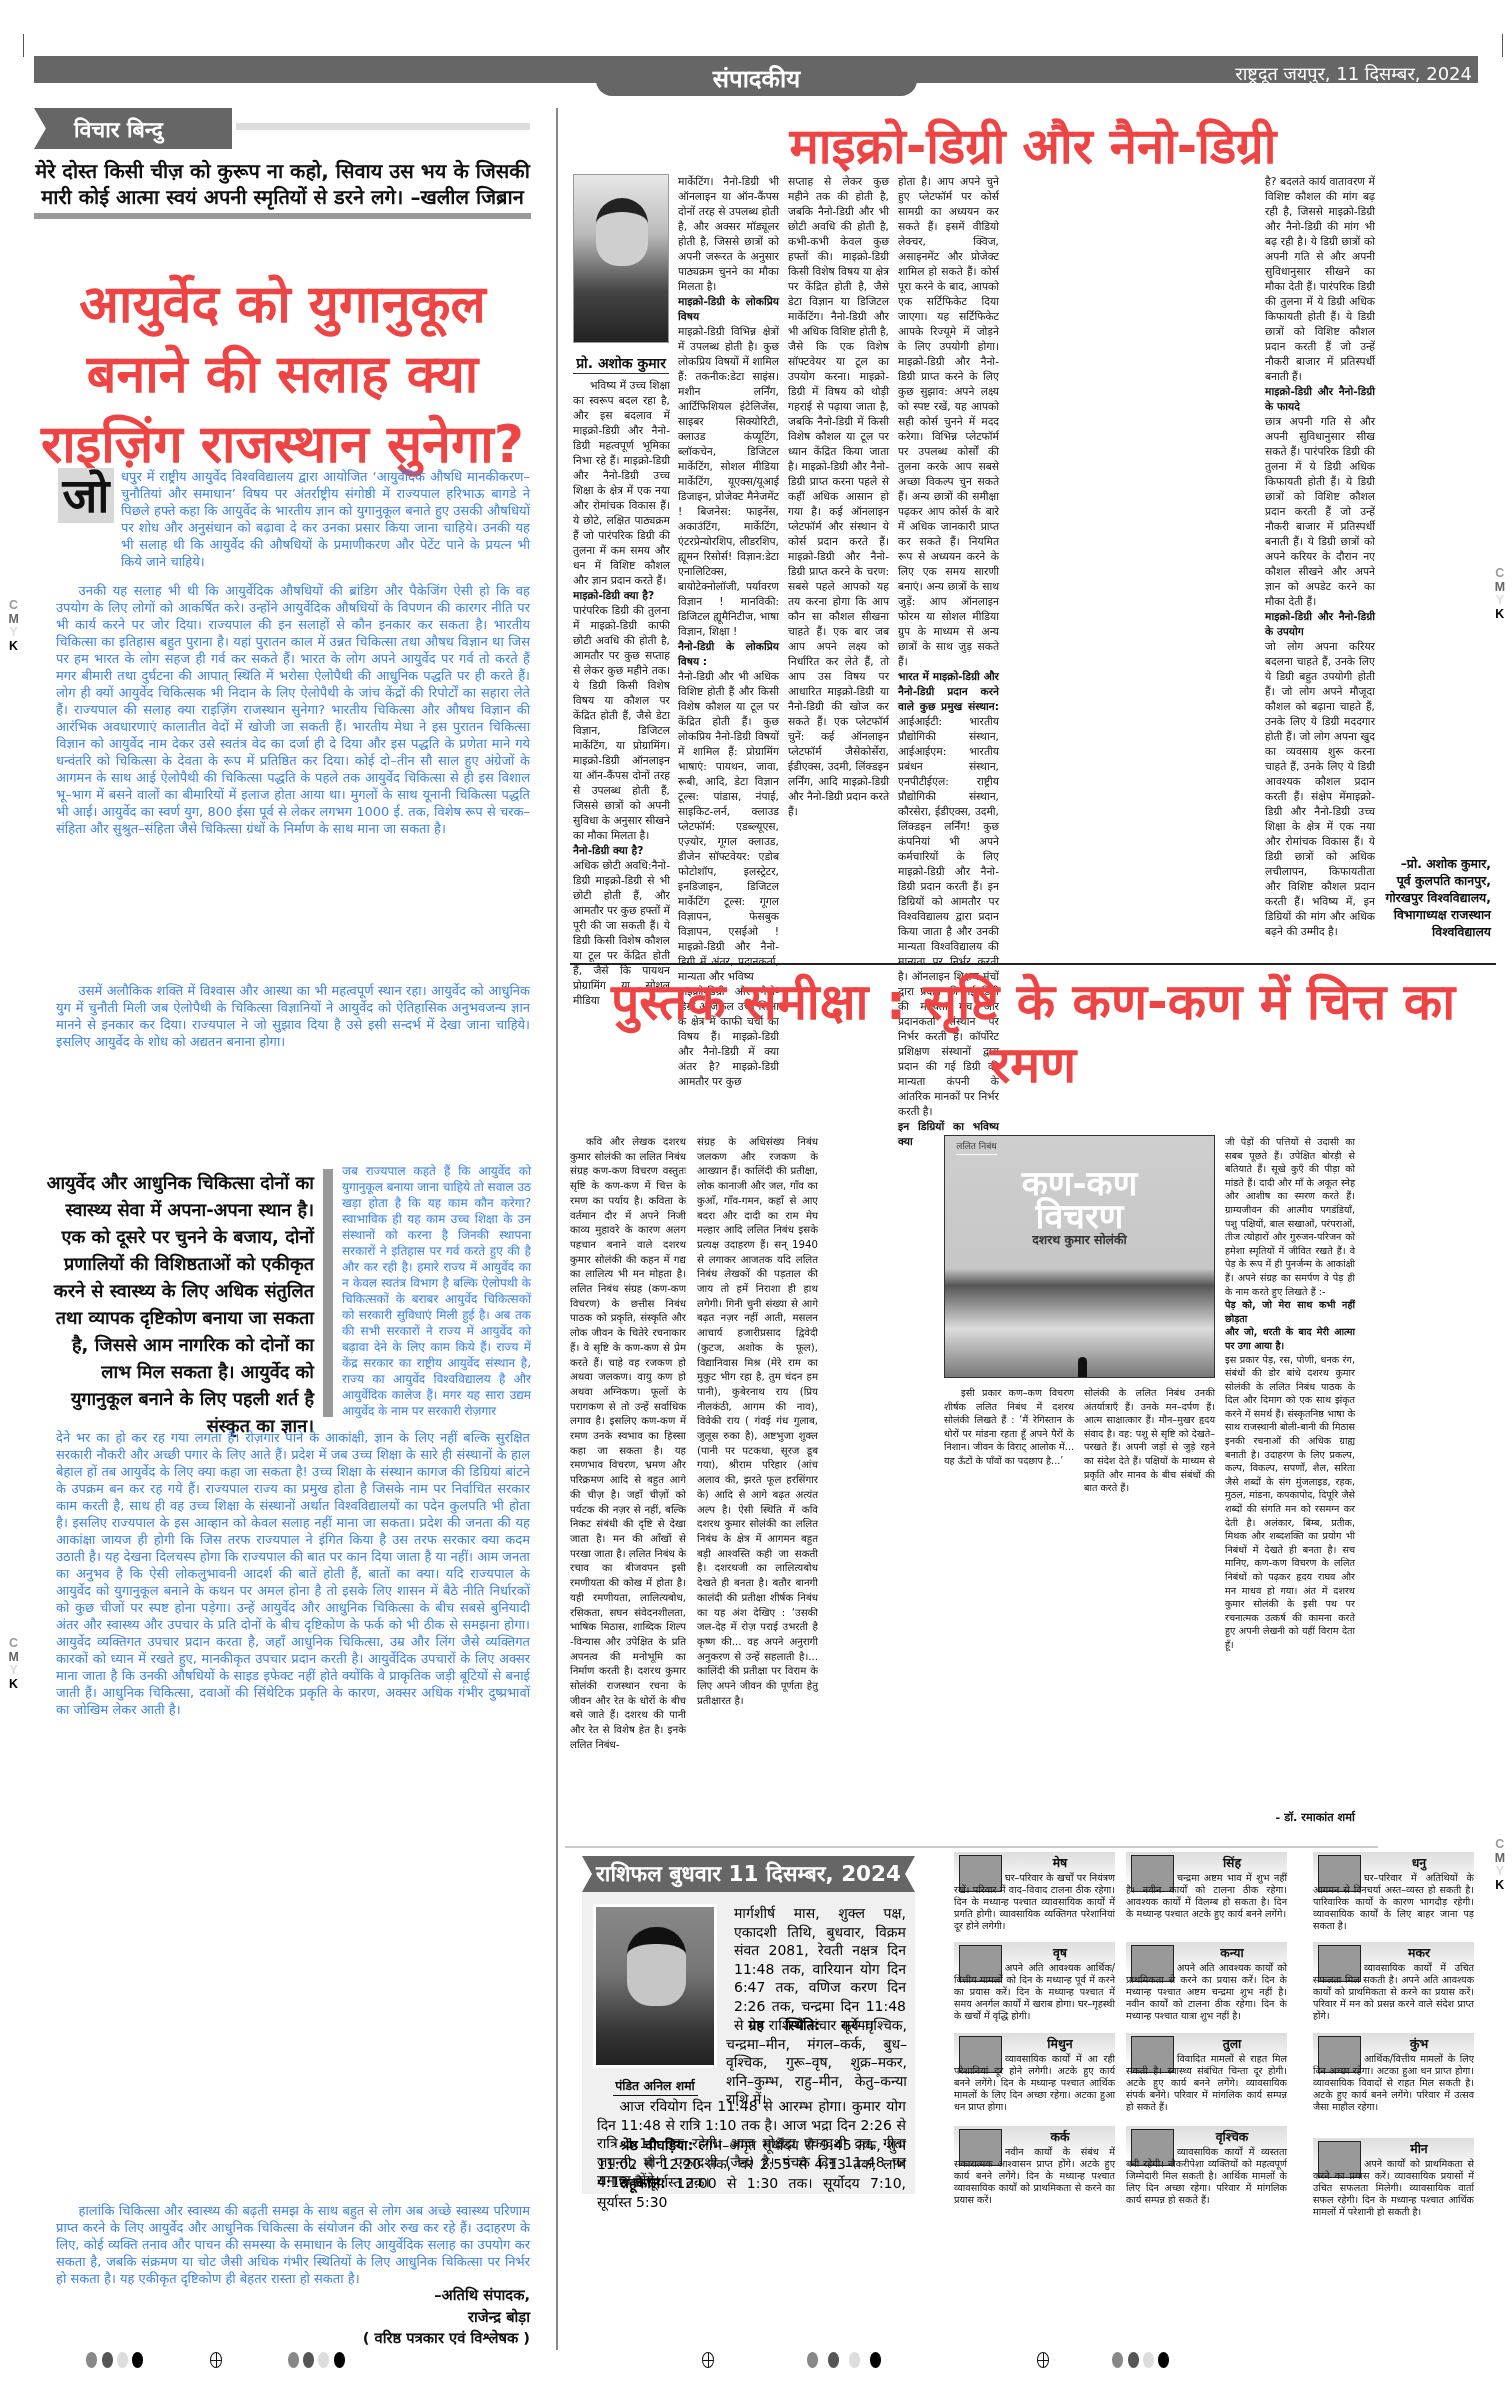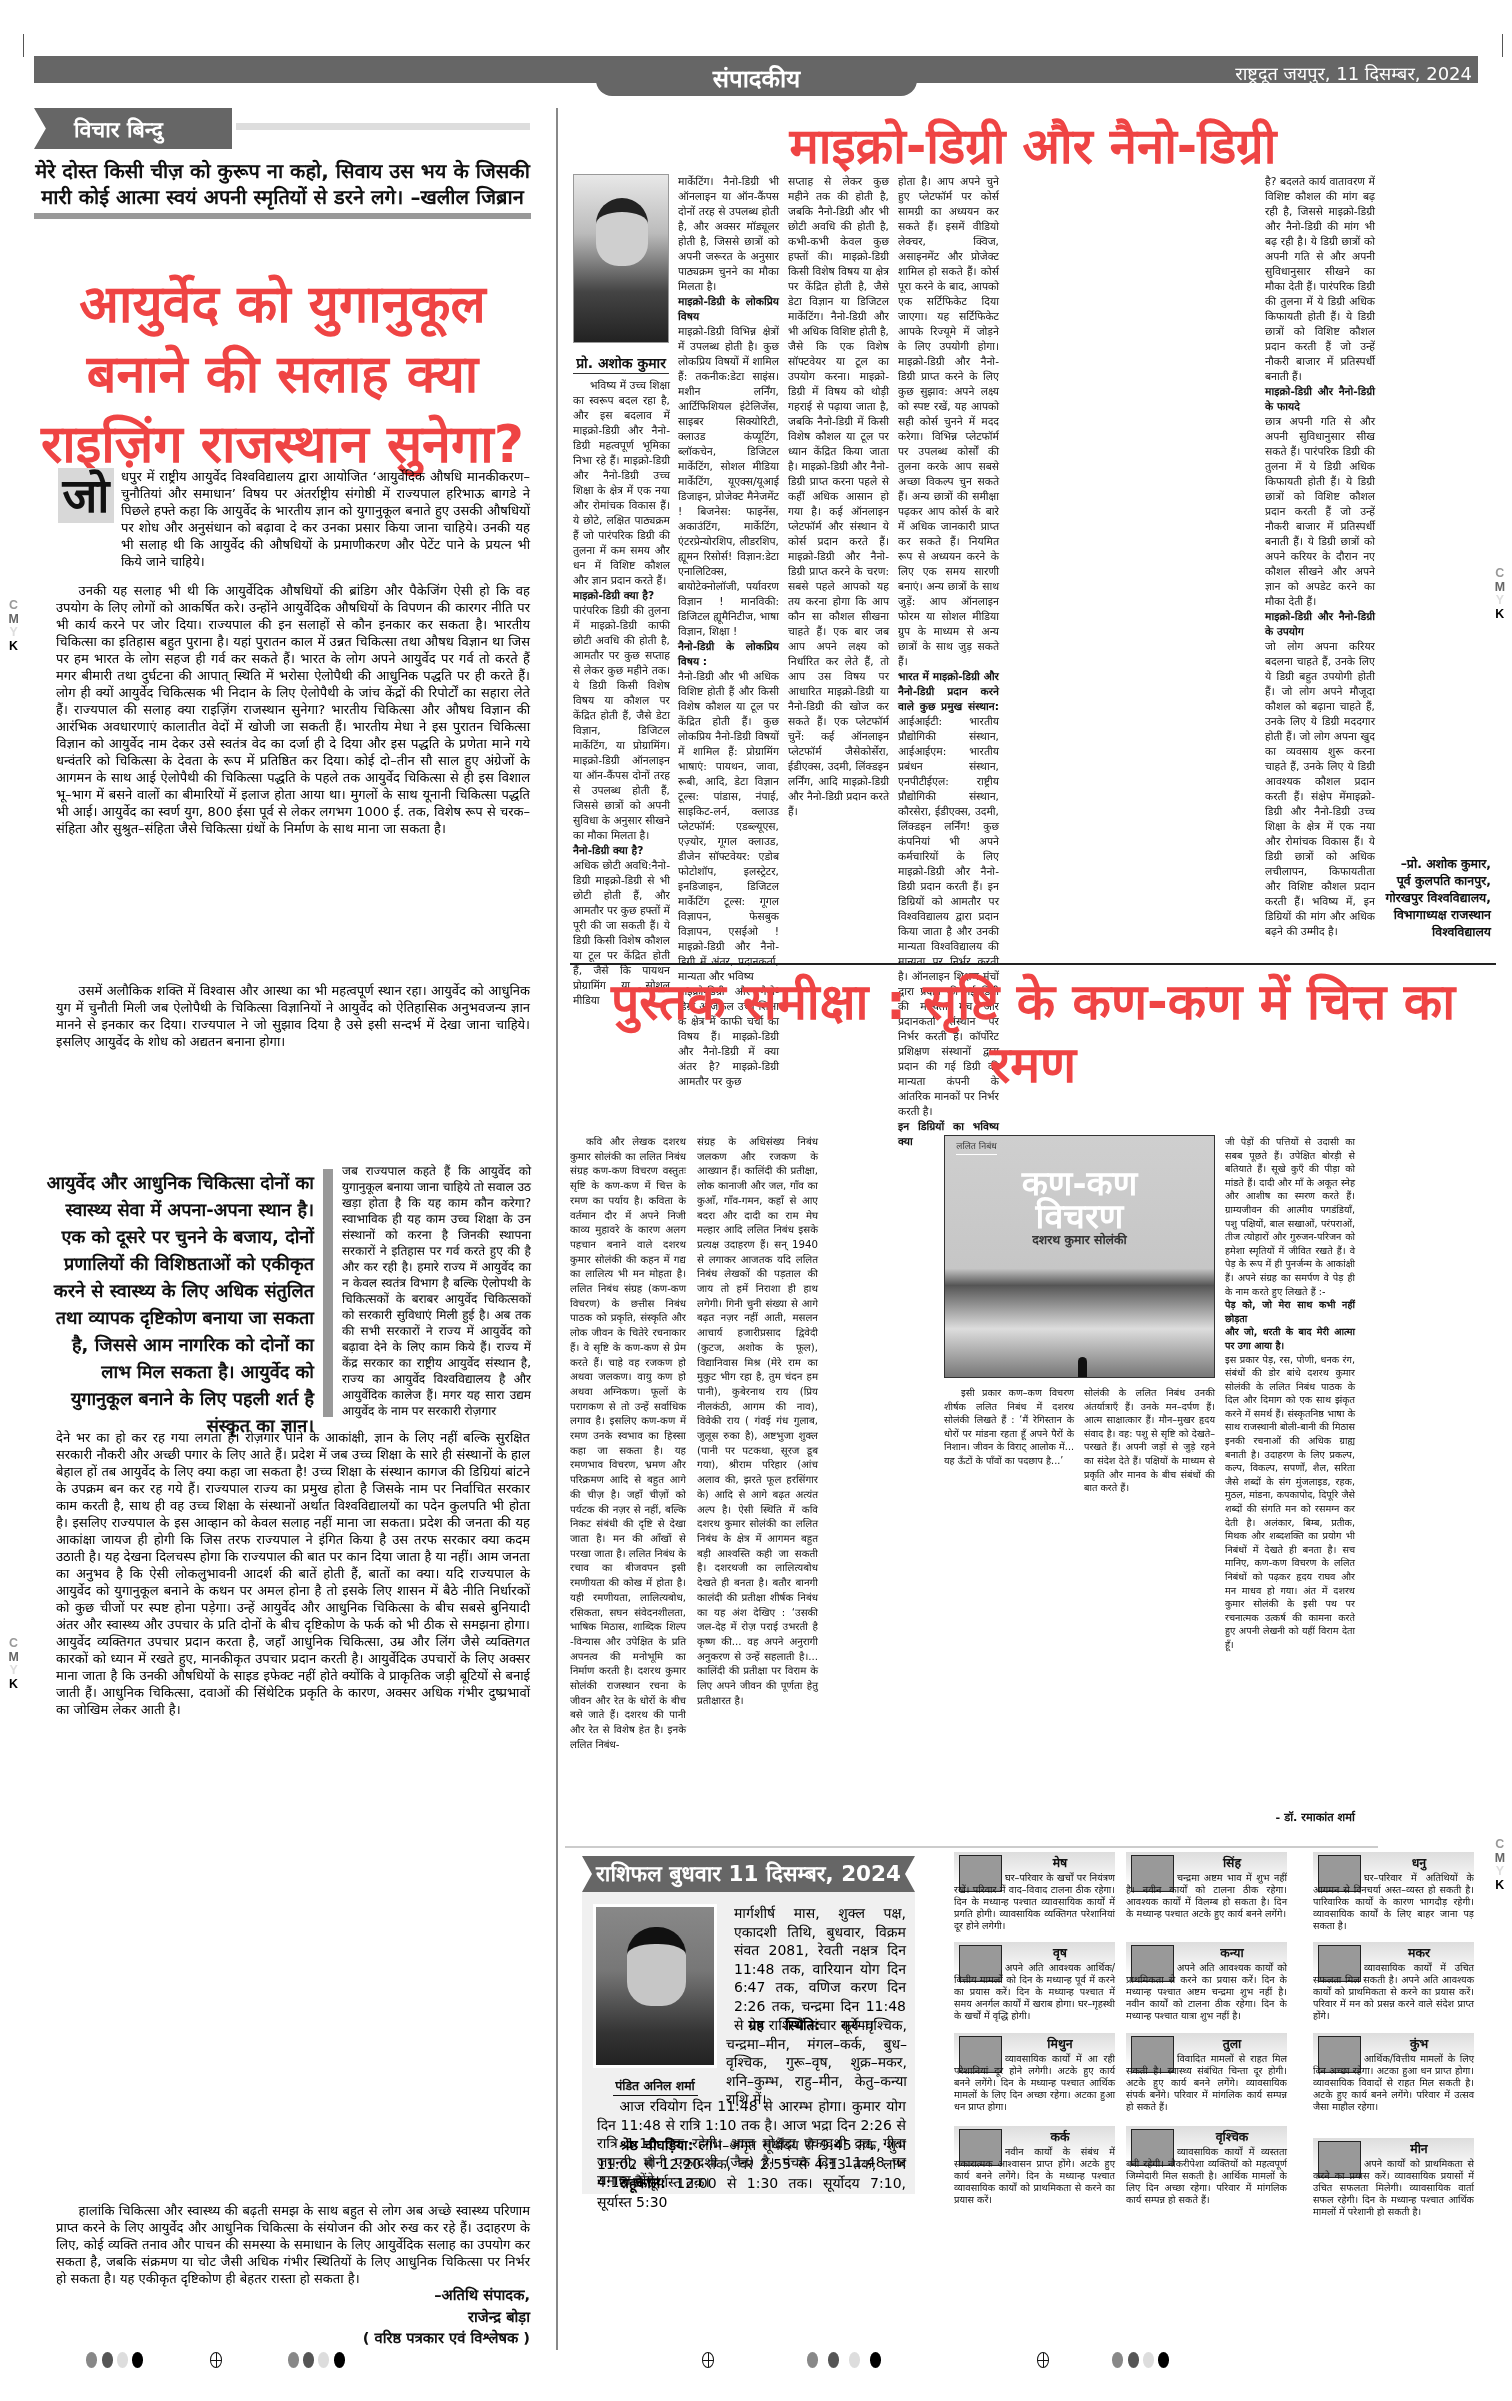"धपुर में राष्ट्रीय आयुर्वेद" .body-text { color: #000000 -> #3b82f6 }
